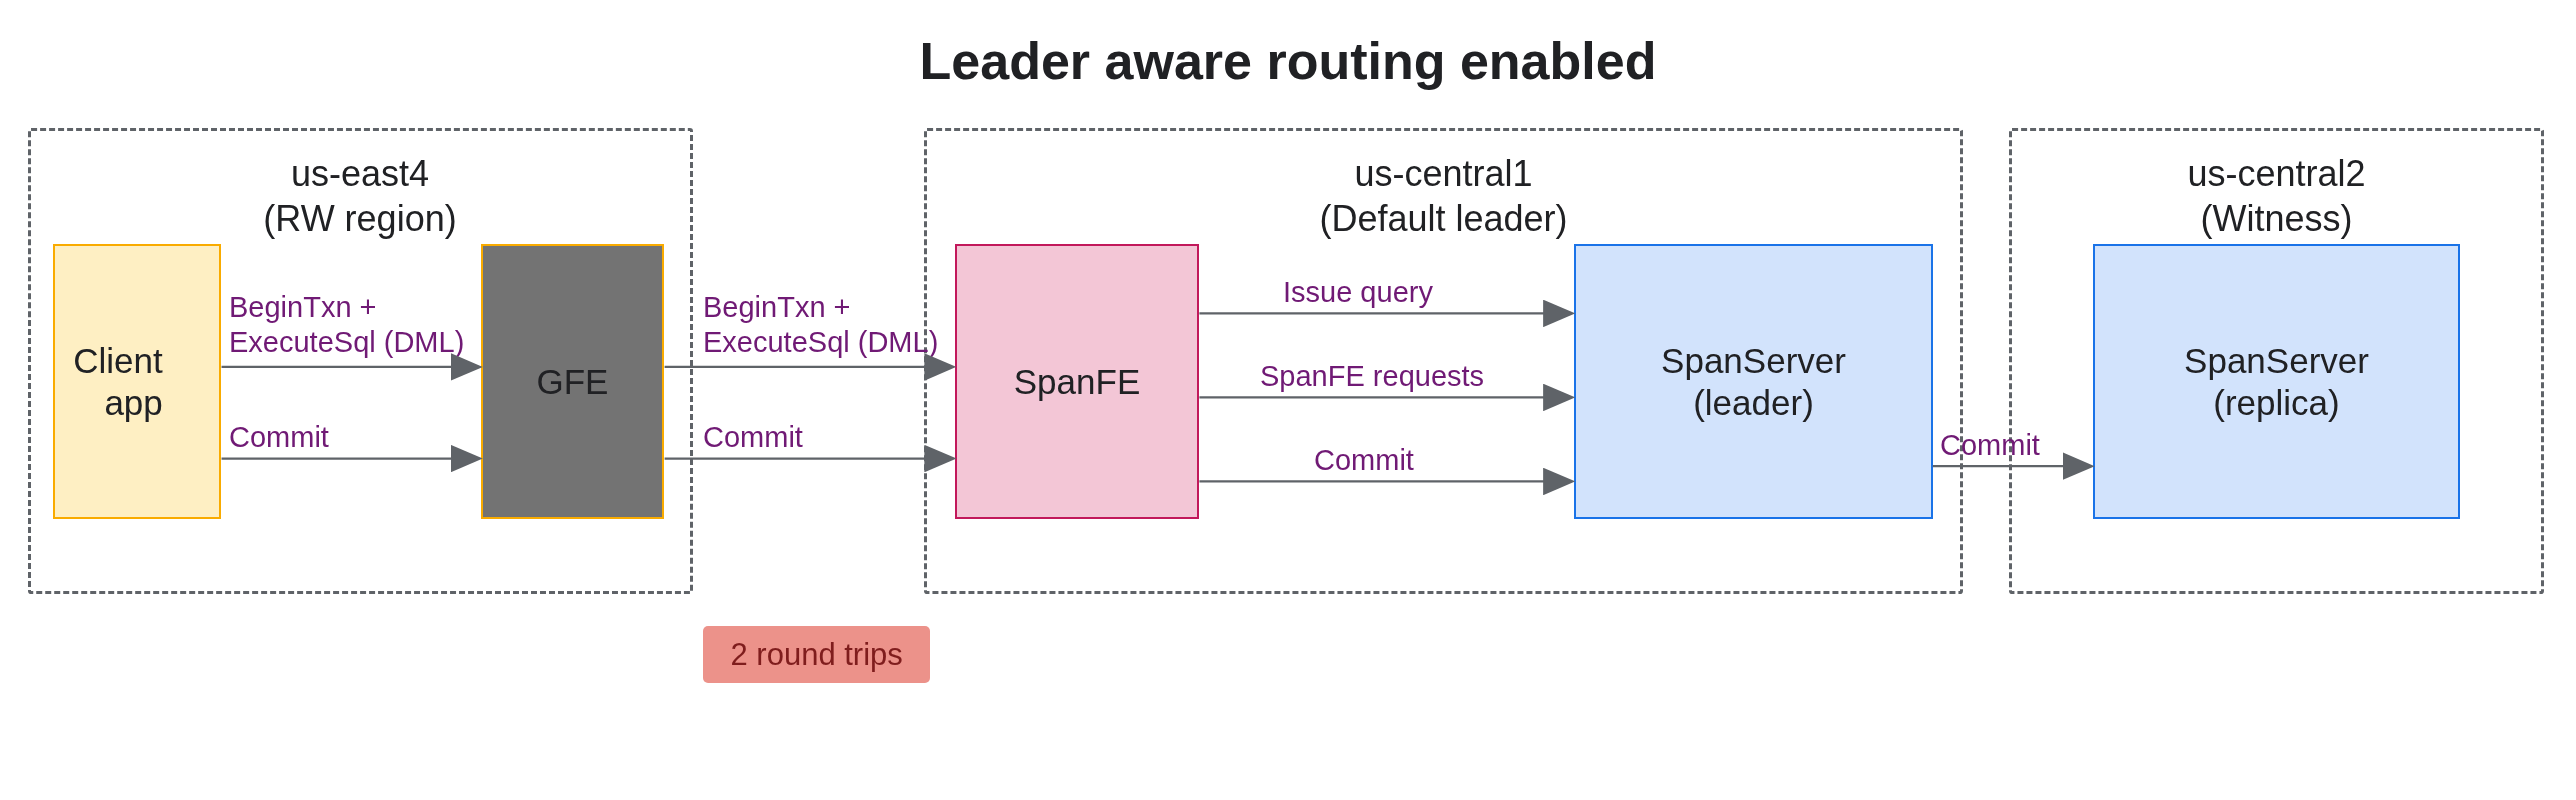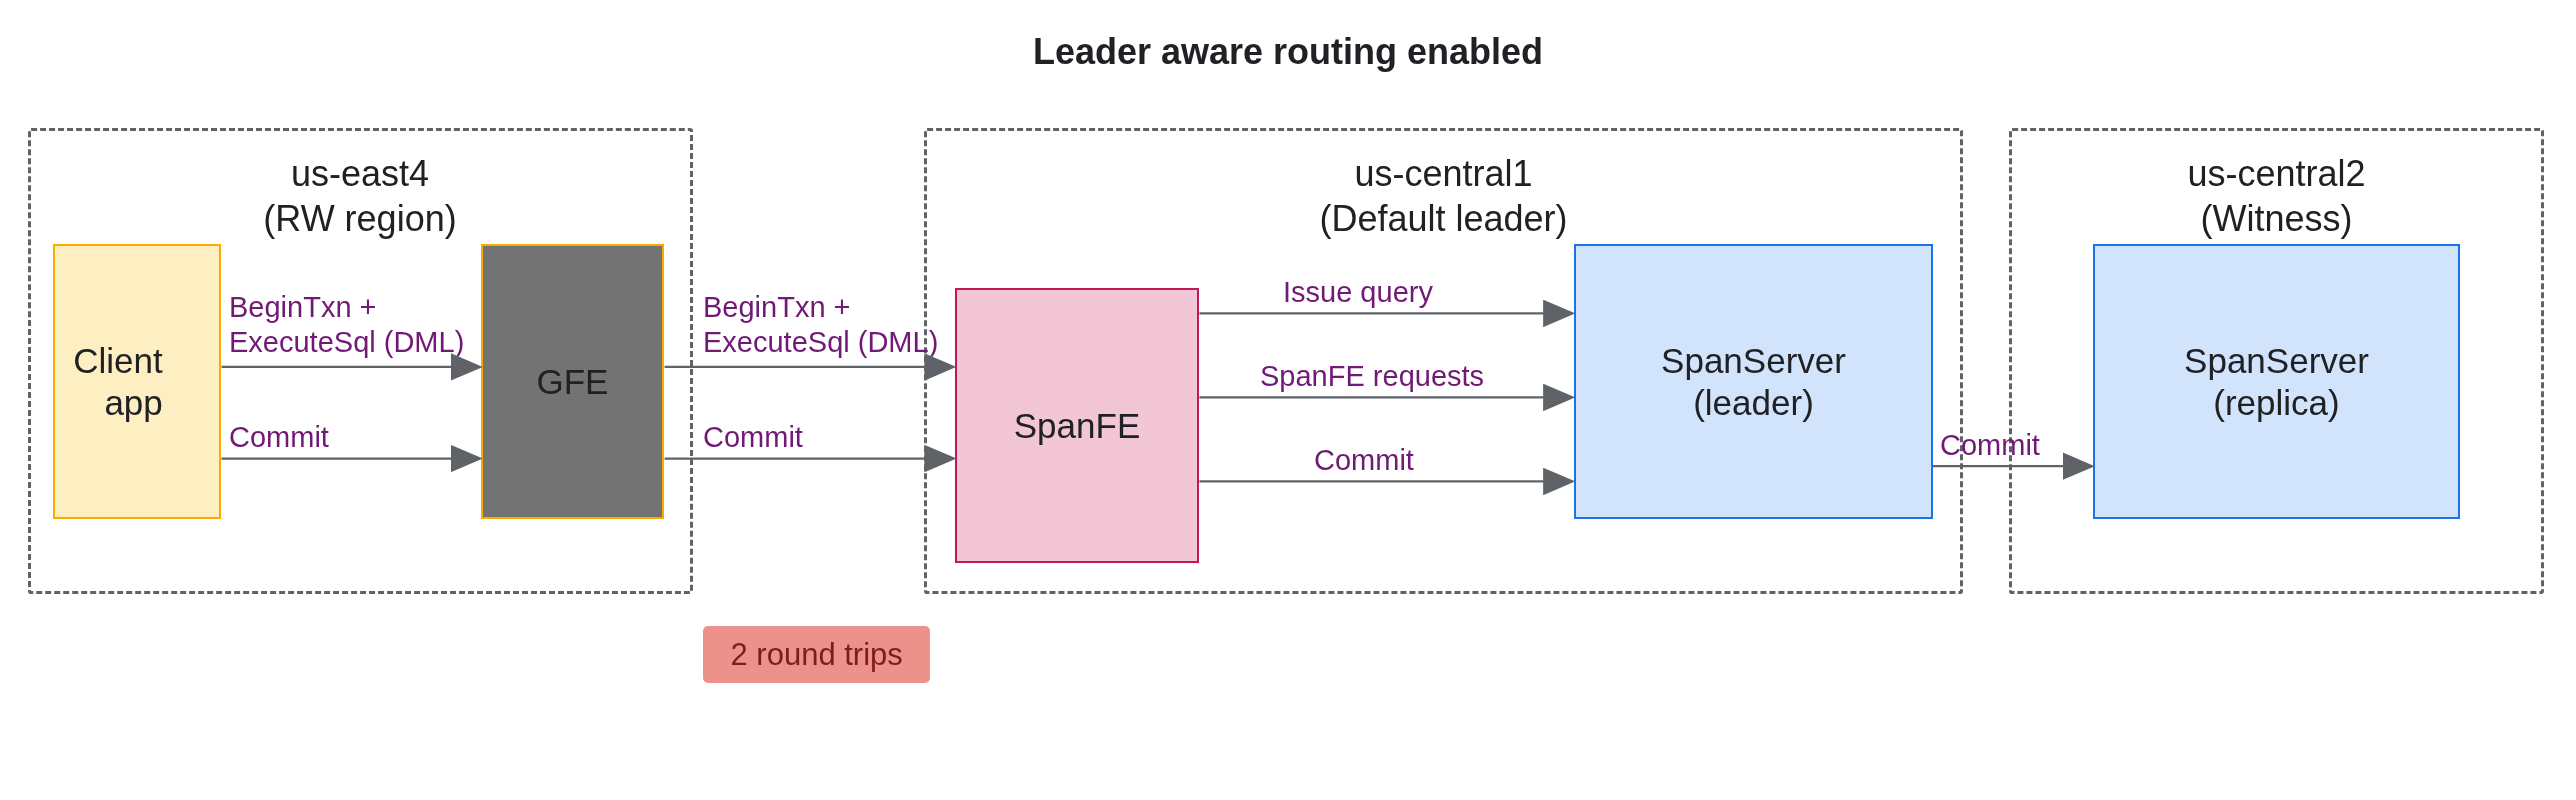"Leader aware routing enabled" .title { font-size: 36px -> 52px }
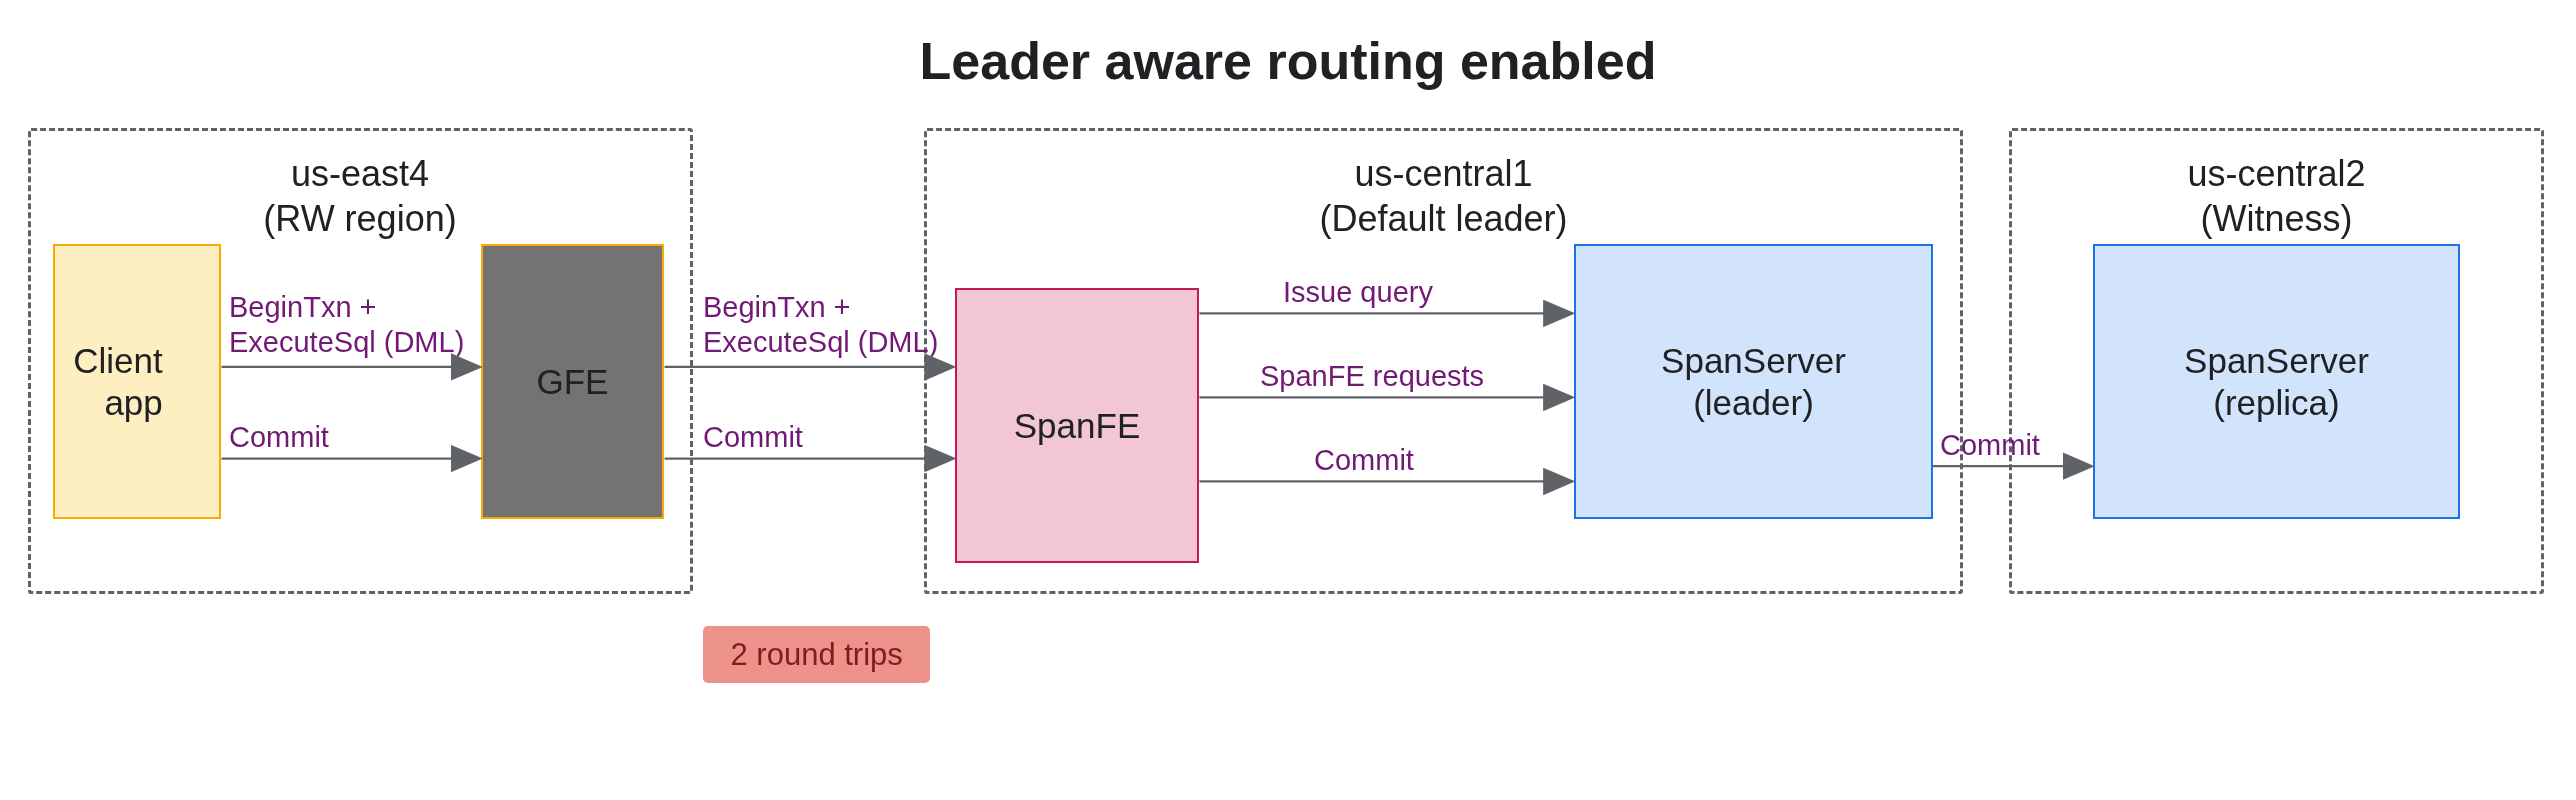"SpanFE" .node.spanfe { margin-top: 44px -> none }
